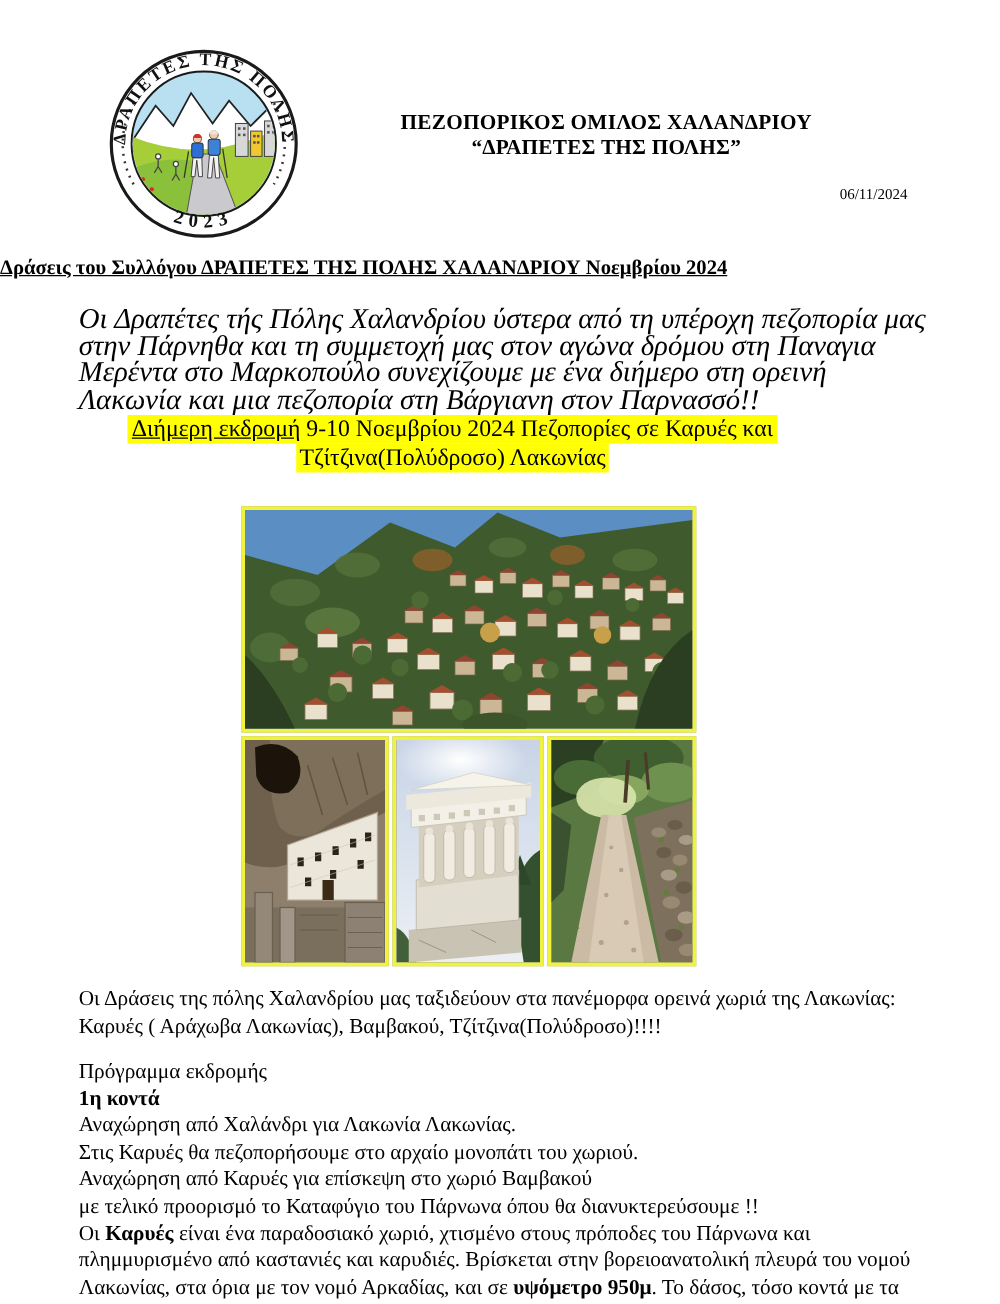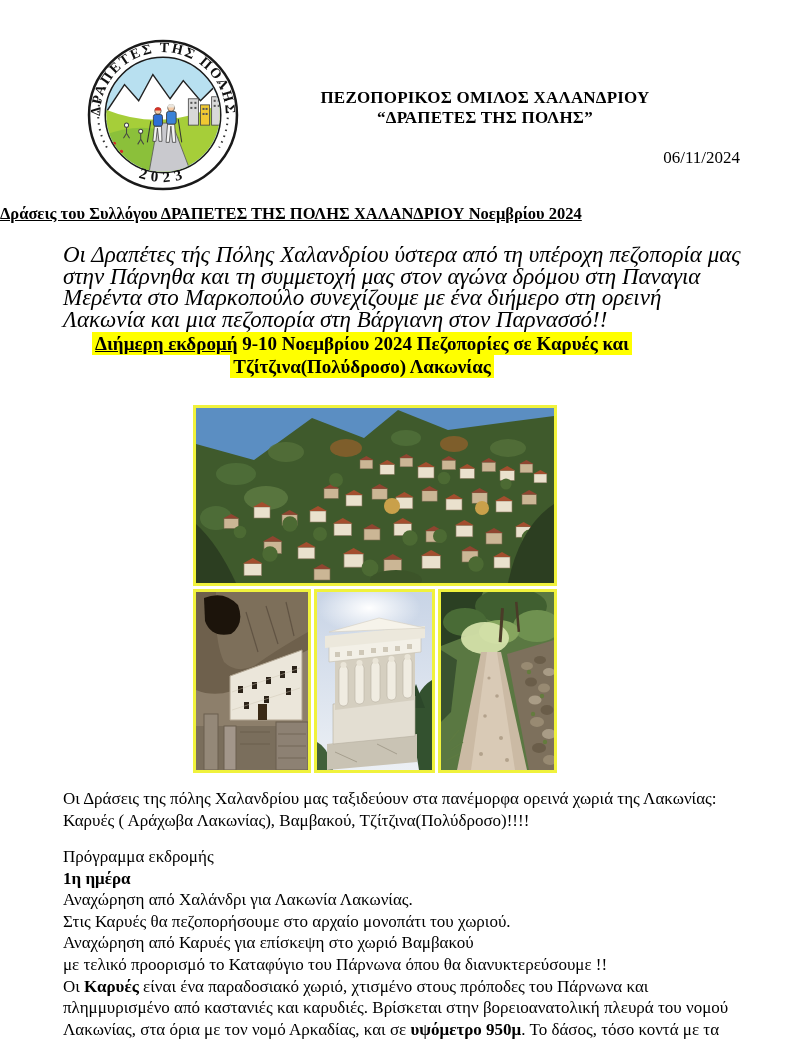"06/11/2024" .doc-date { font-size: 17px -> 12px; right: 60px -> 74px }
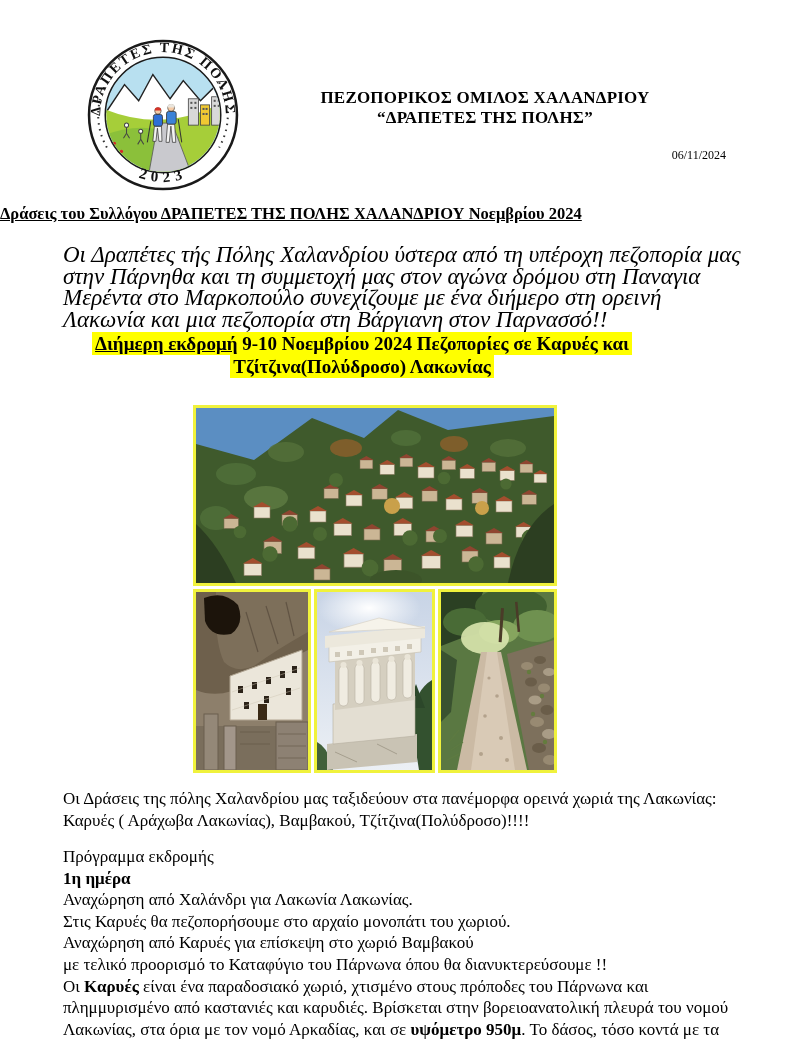"Διήμερη εκδρομή 9-10 Νοεμβρίου 2024" .trip-heading { font-weight: bold -> normal }
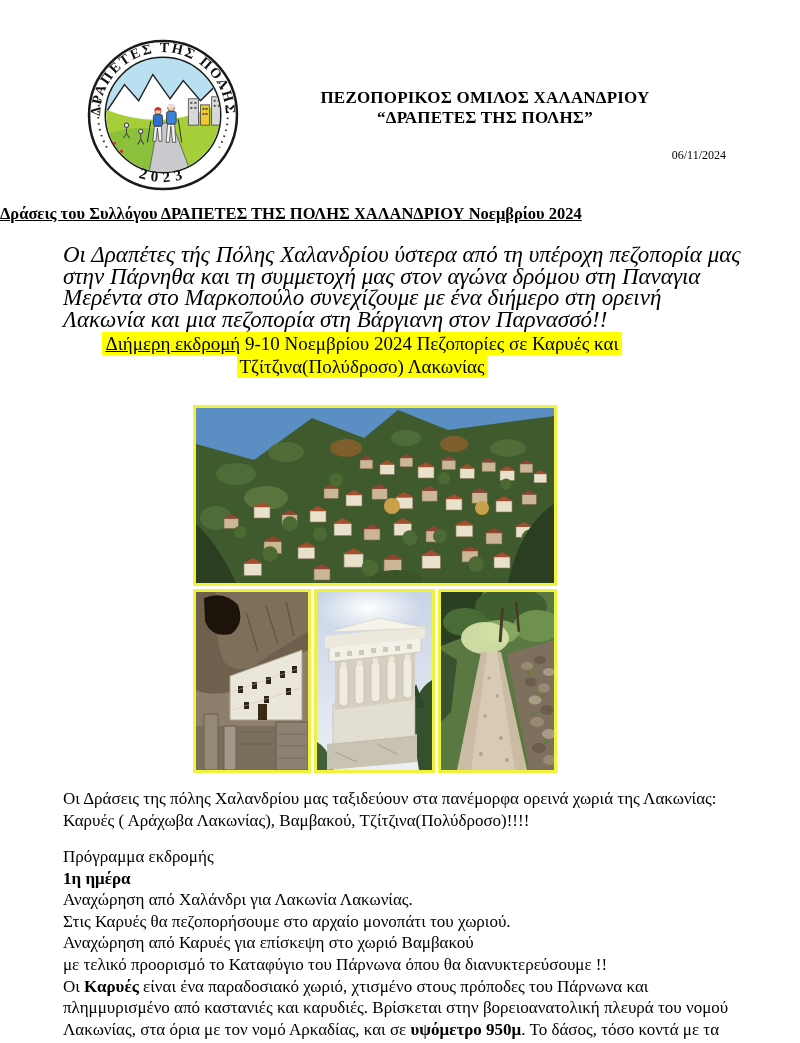"1η ημέρα" div.b { text: ημέρα -> κοντά }
